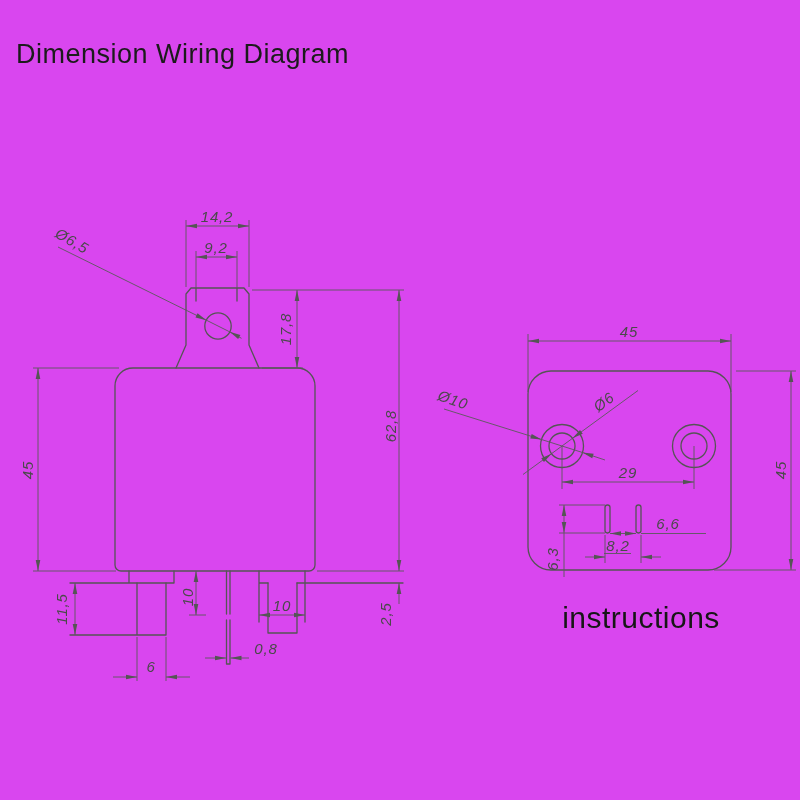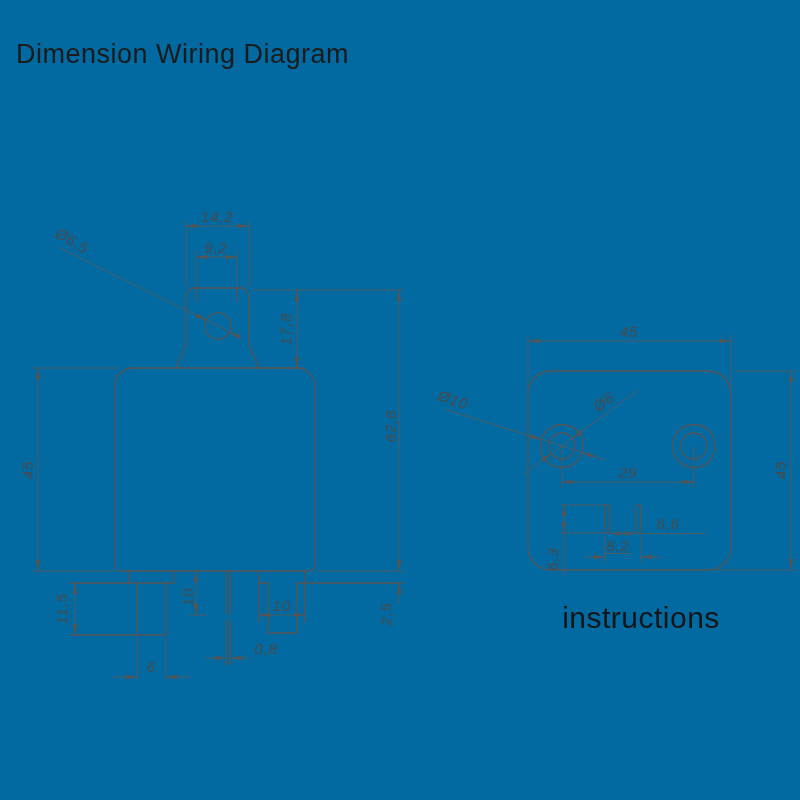"Dimension Wiring Diagram" #page { background: #0369a1 -> #d946ef }
